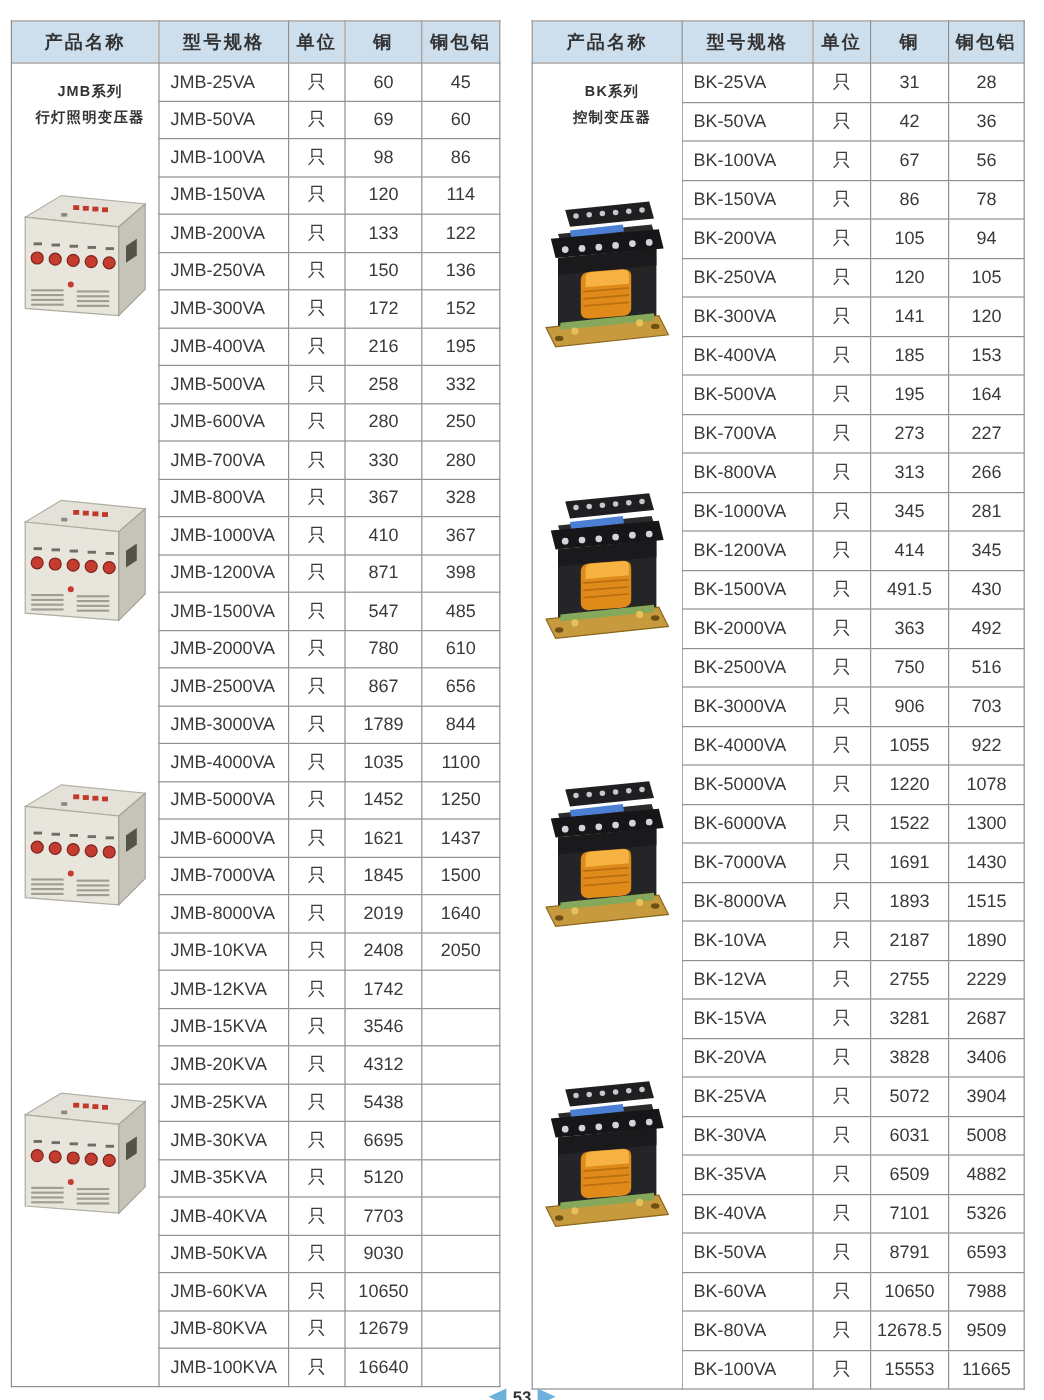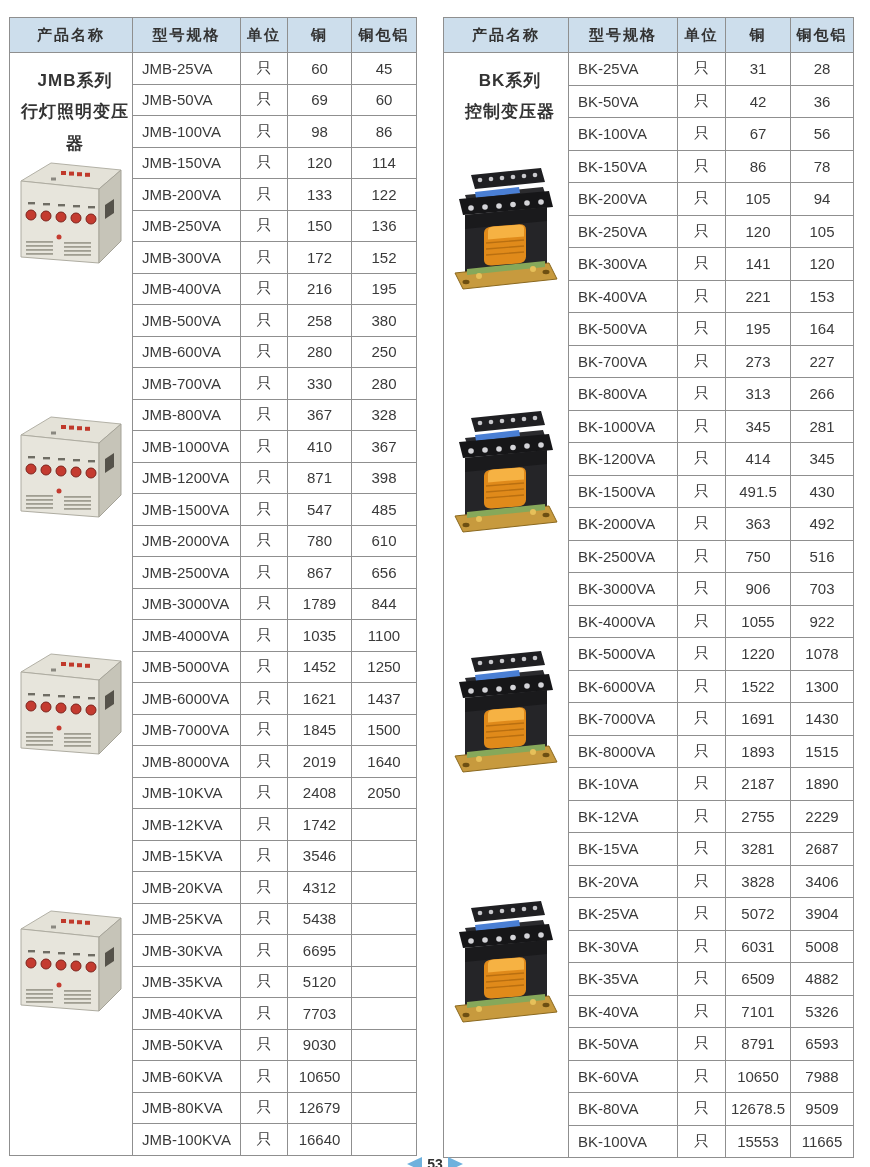"JMB系列" .product-title { font-size: 17px -> 12px }
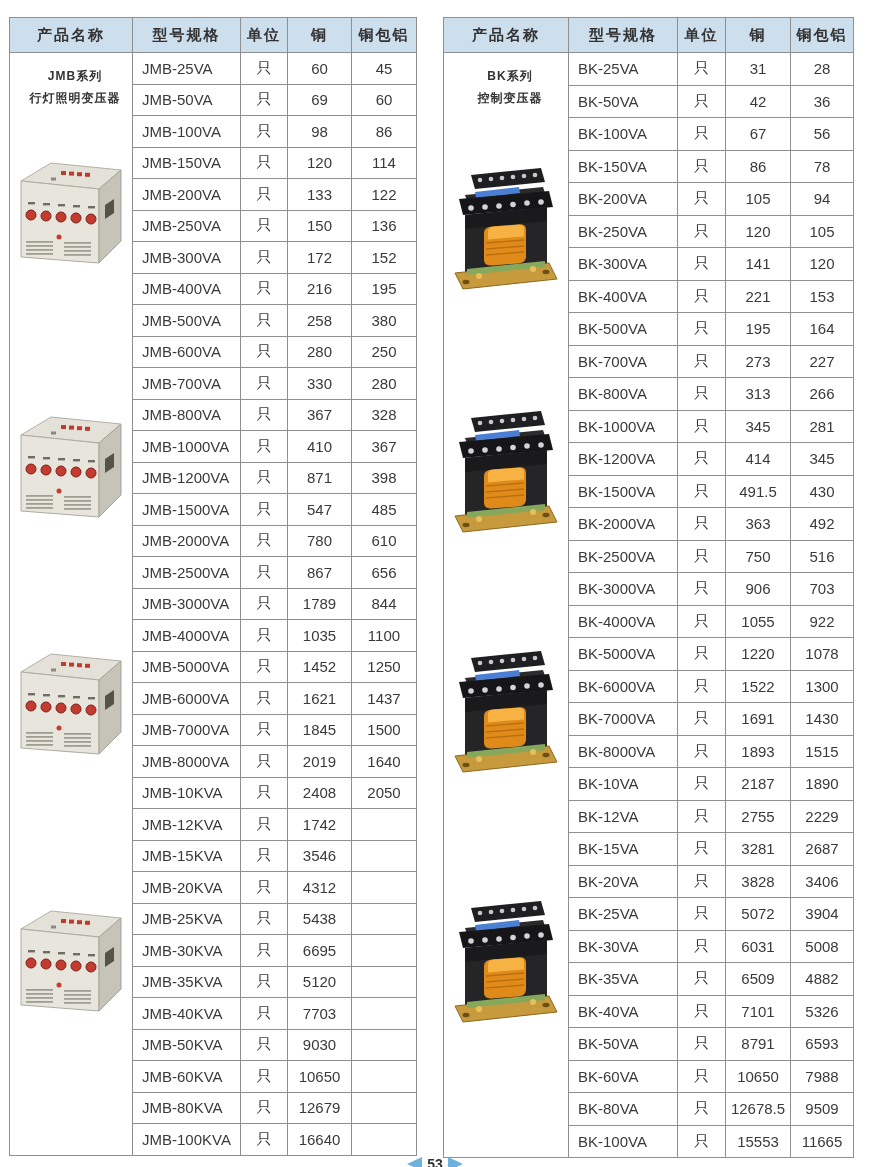"221" td.num { text: 221 -> 185 }
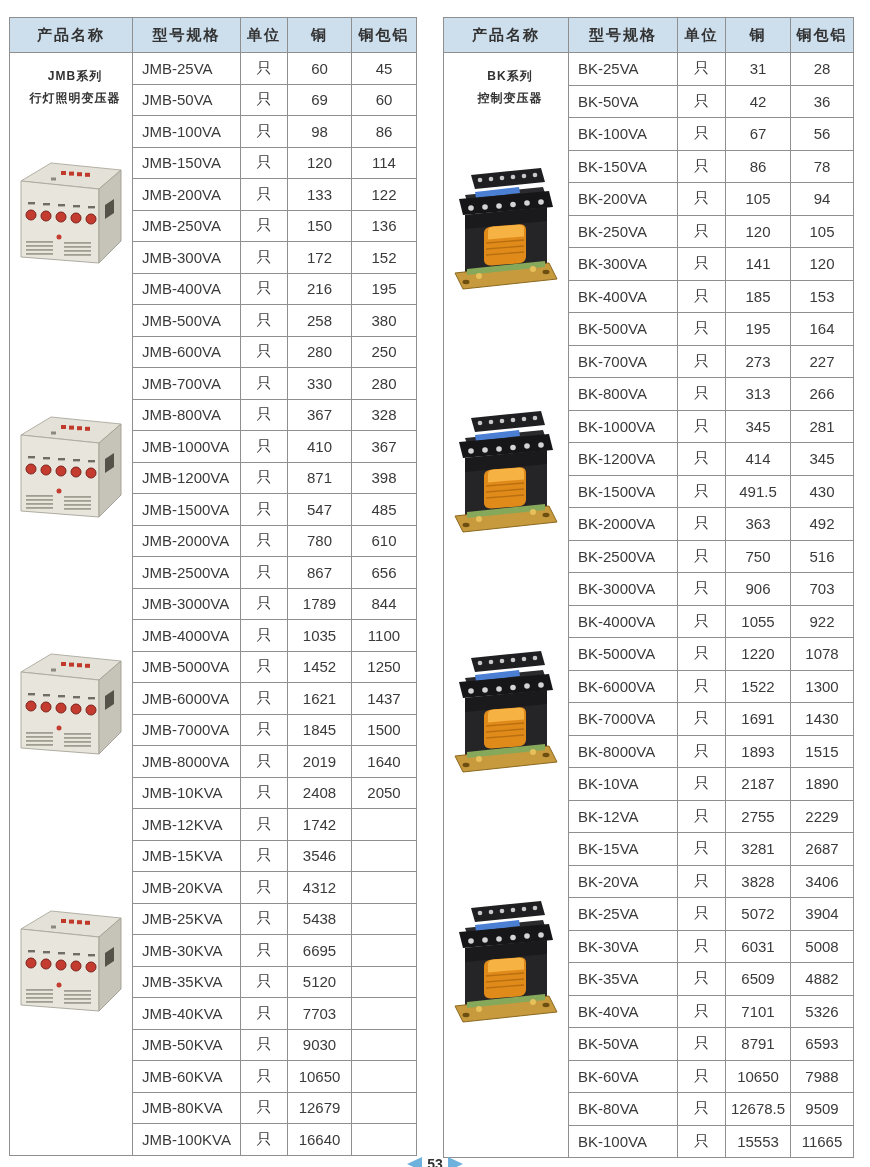"380" td.num { text: 380 -> 332 }
